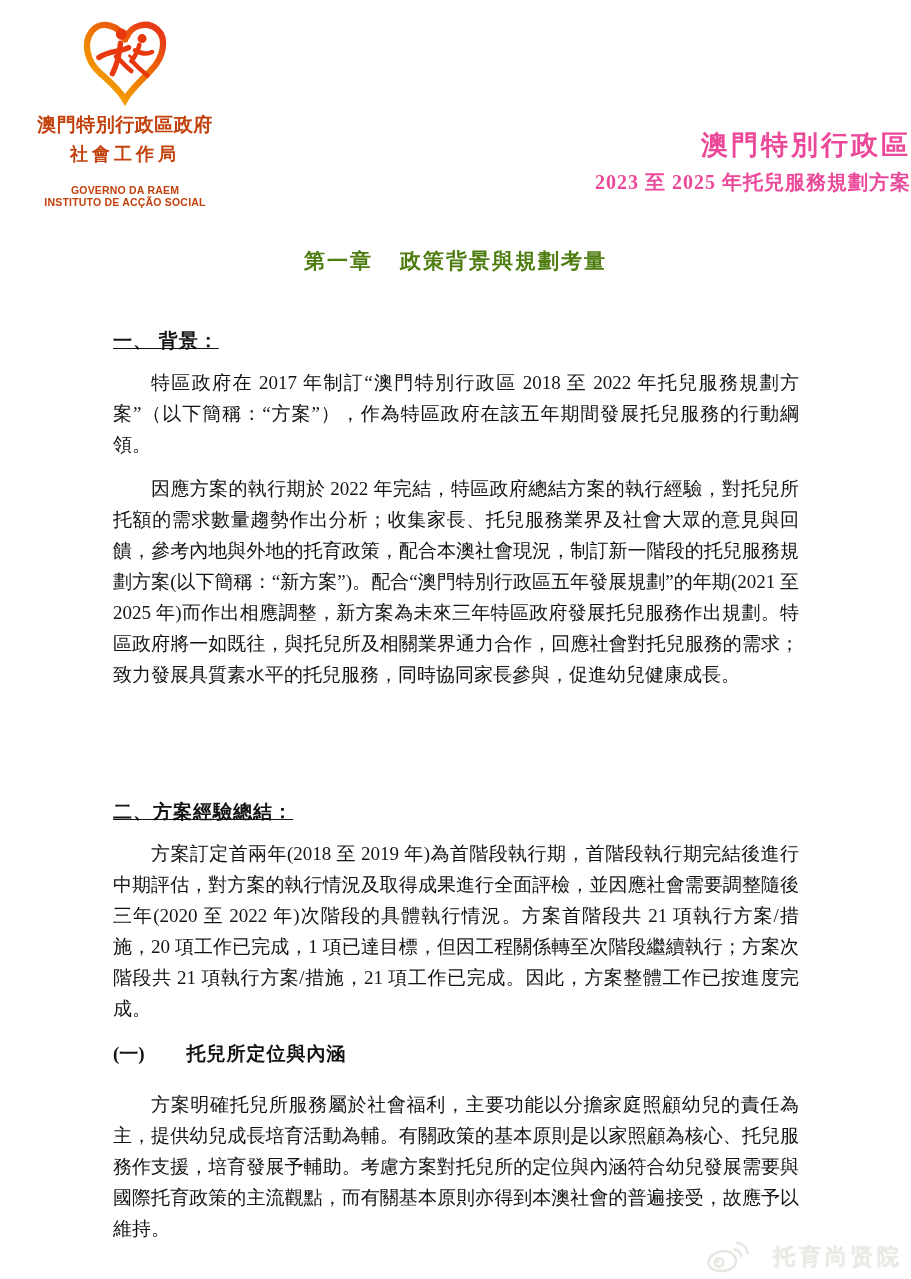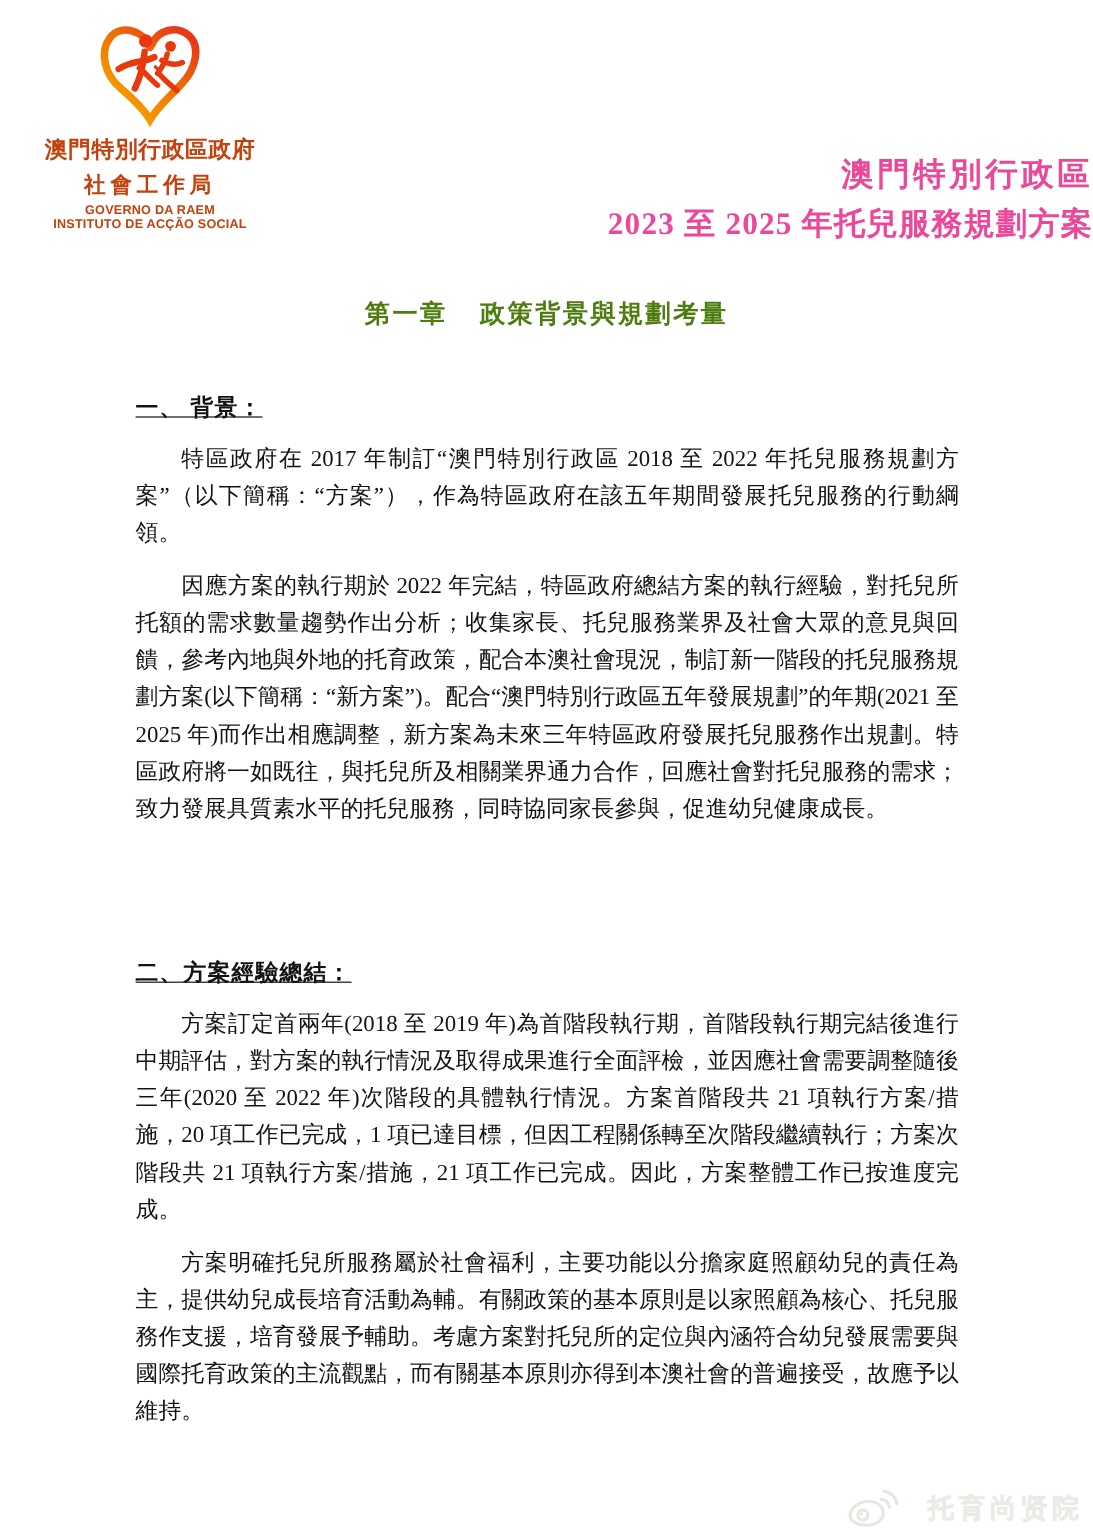"GOVERNO DA RAEM" .org-pt1 { margin-top: 3px -> 18px }
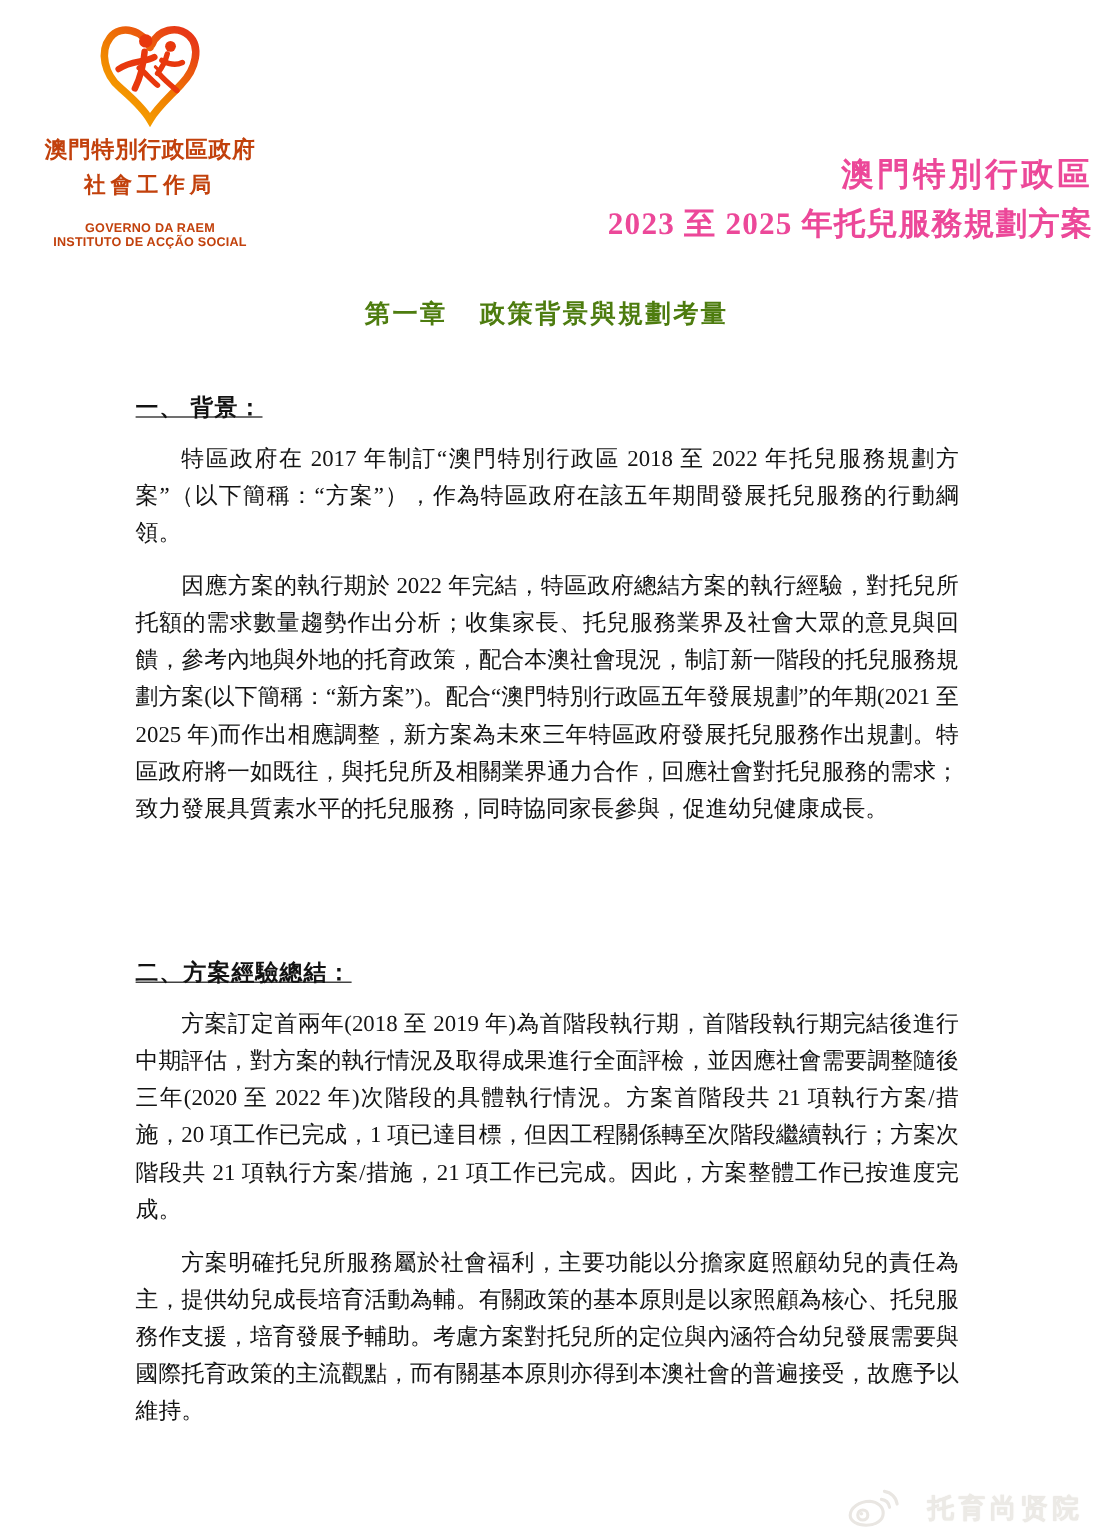"2023 至 2025 年托兒服務規劃方案" .title-l2 { font-size: 26px -> 20px }
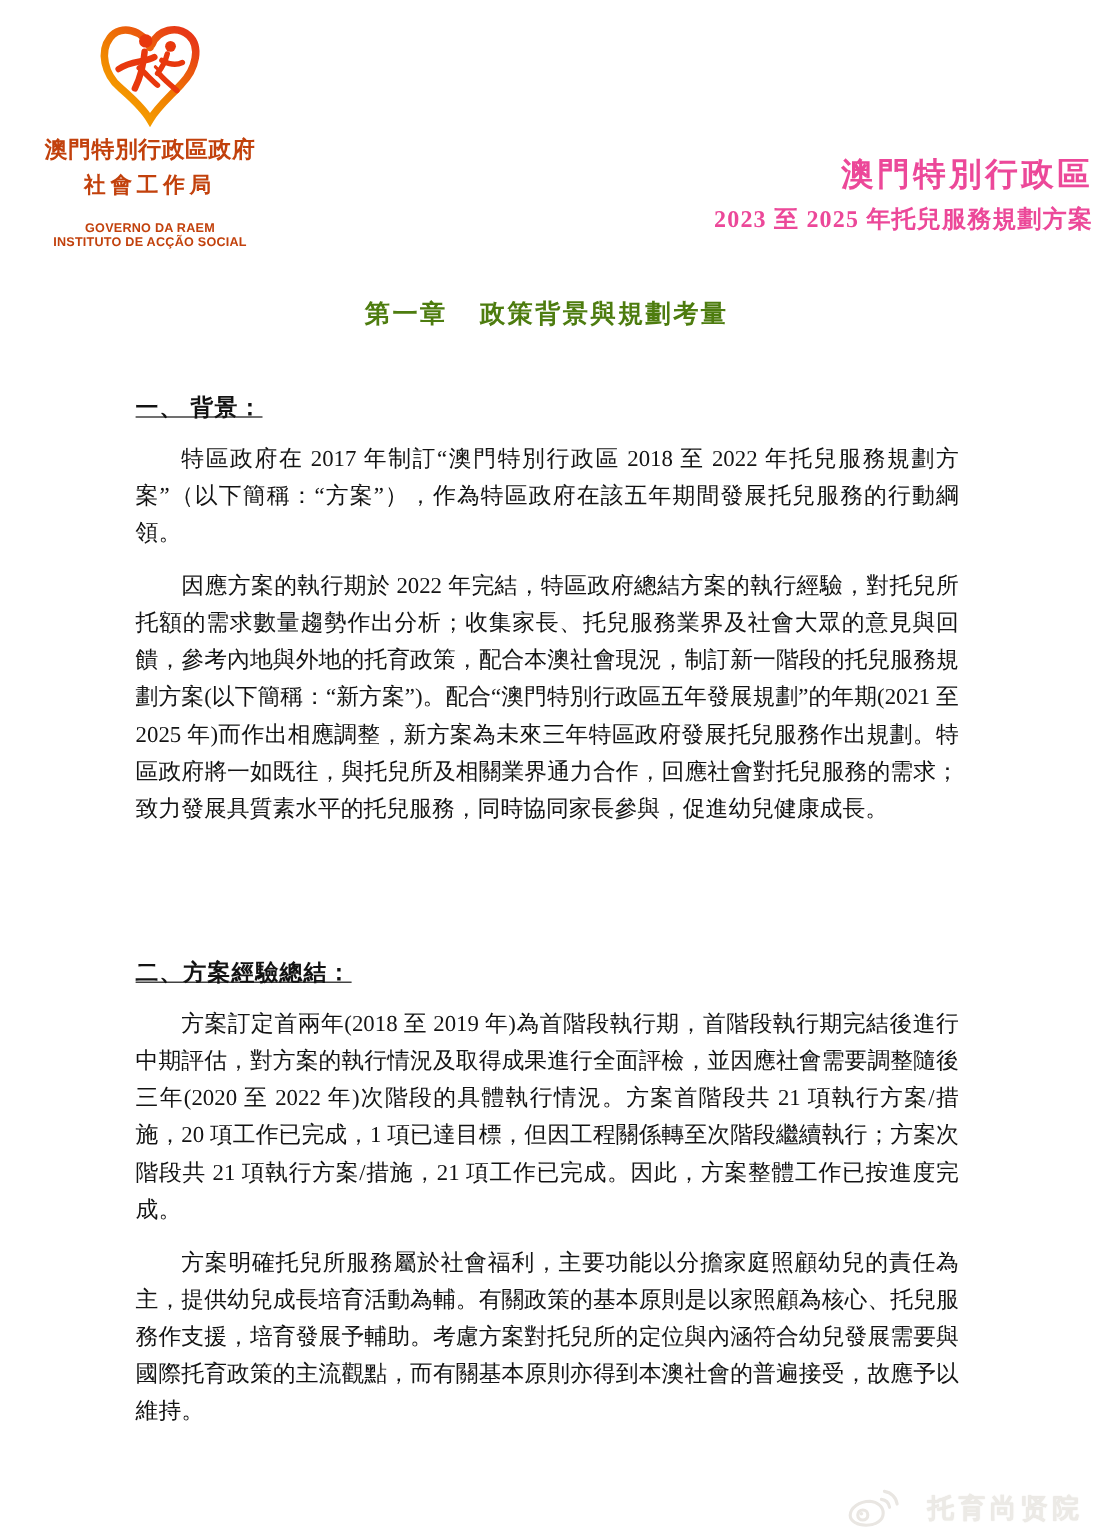"(一) 托兒所定位與內涵" h3.sub-heading { html: none -> <h3> <span>(一)</span><span>托兒所定位與內涵</span> </h3> }
